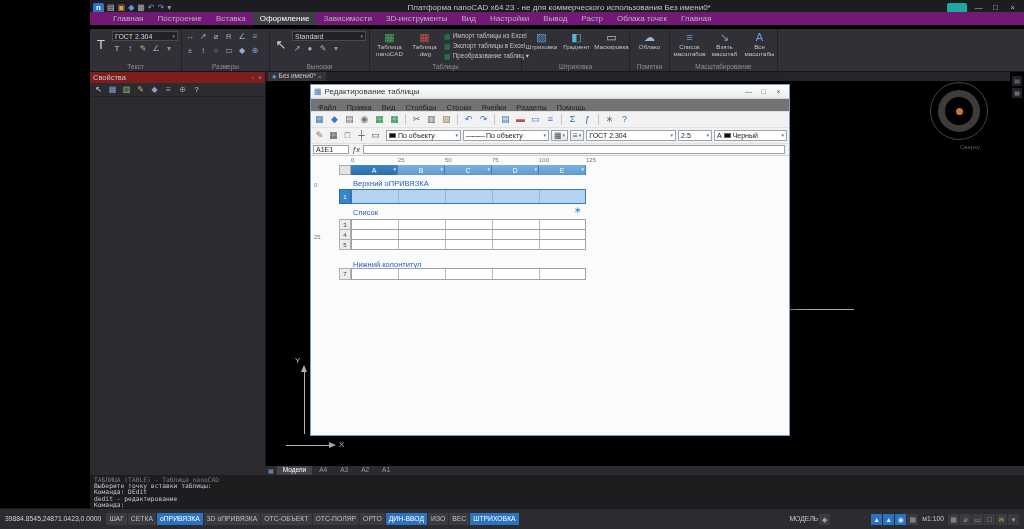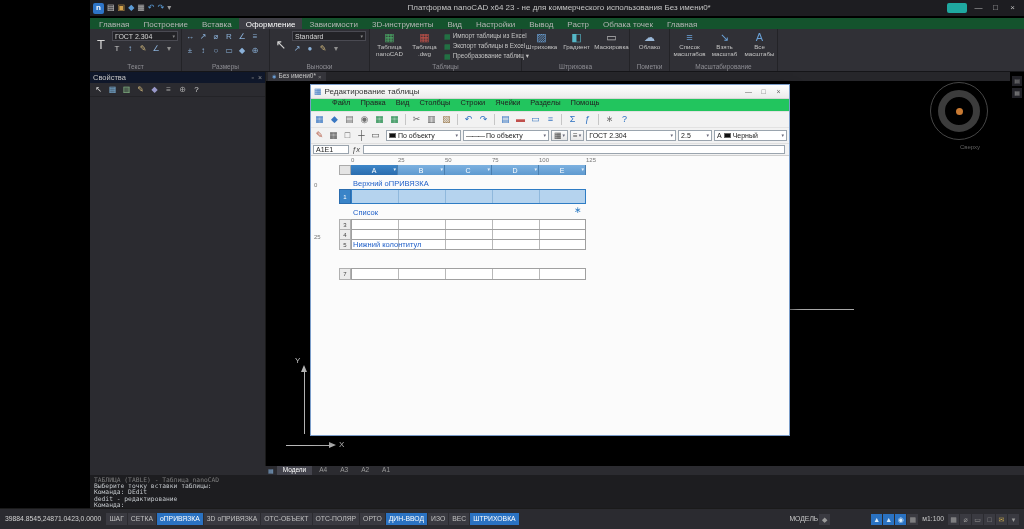"Главная" .ribbontabs { background: #14532d -> #701a75; padding-left: 2px -> 16px; top: 18px -> 12px }
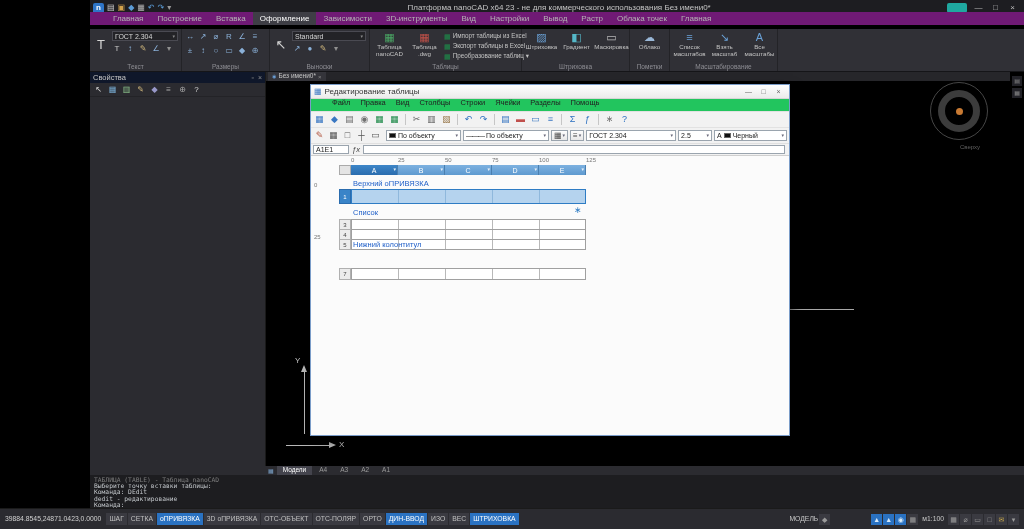"Свойства" .props-h { background: #0f172a -> #7f1d1d }
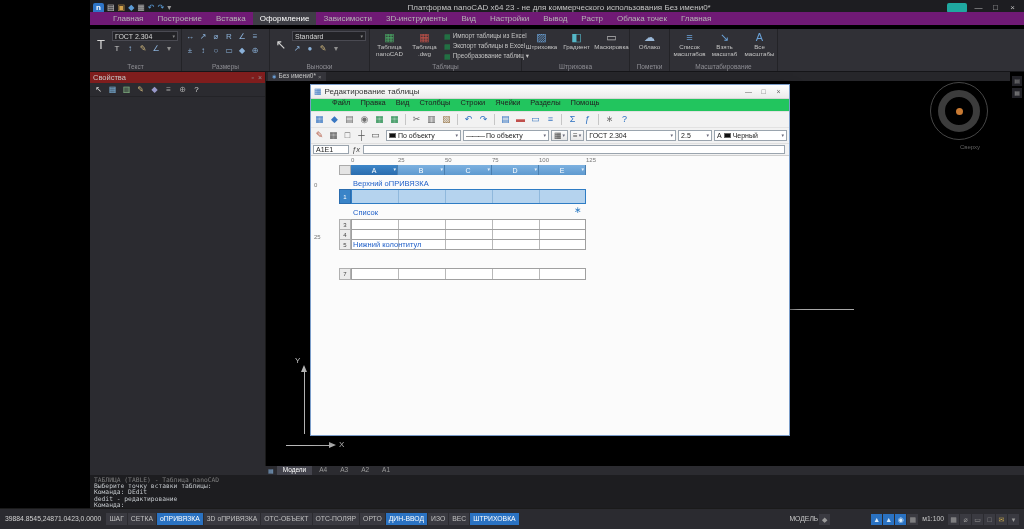"Файл" .dlg-menu { align-items: flex-start -> flex-end; background: #22c55e -> #737373; padding: 0 16px -> 0 2px }
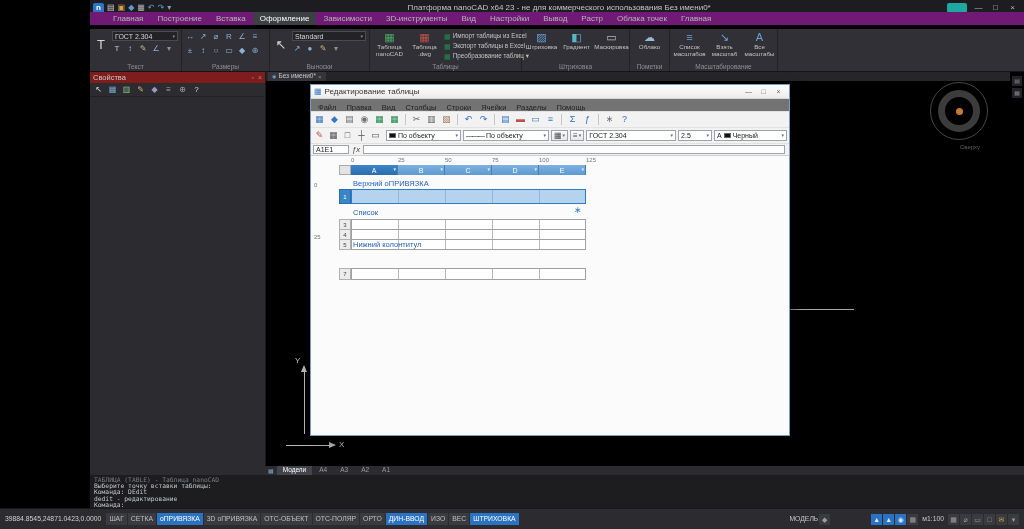"Нижний колонтитул" .s3 { top: 84px -> 104px }
